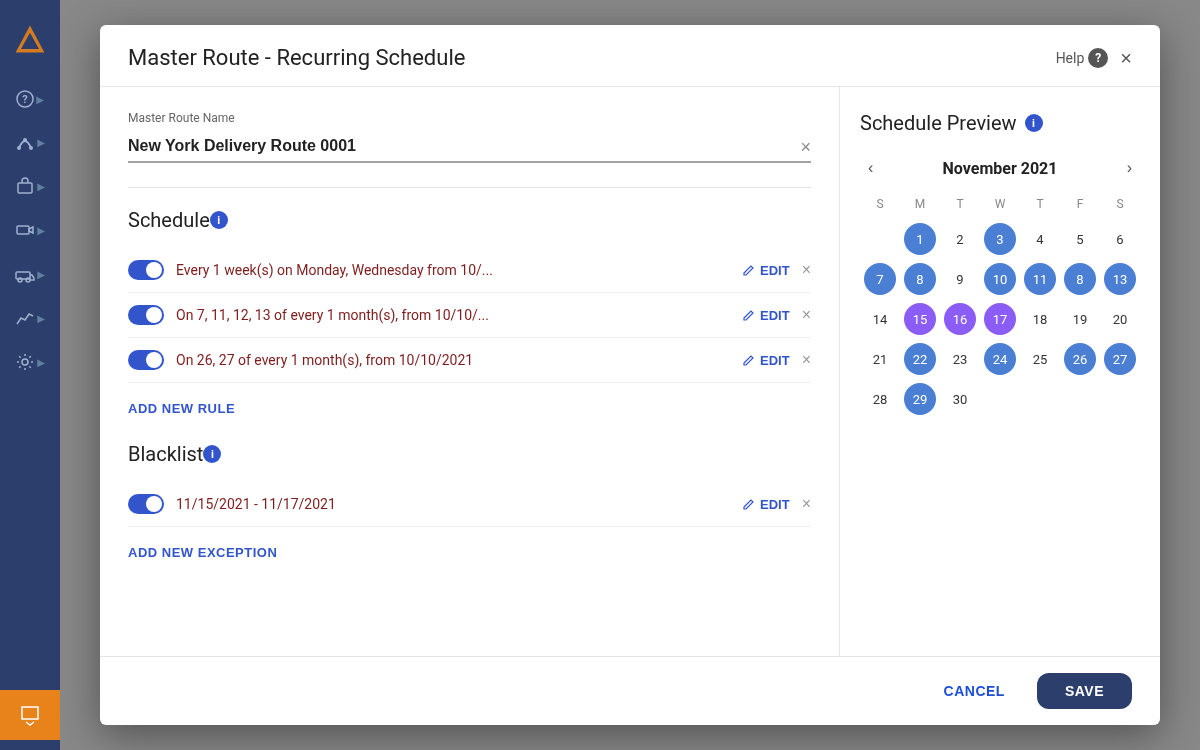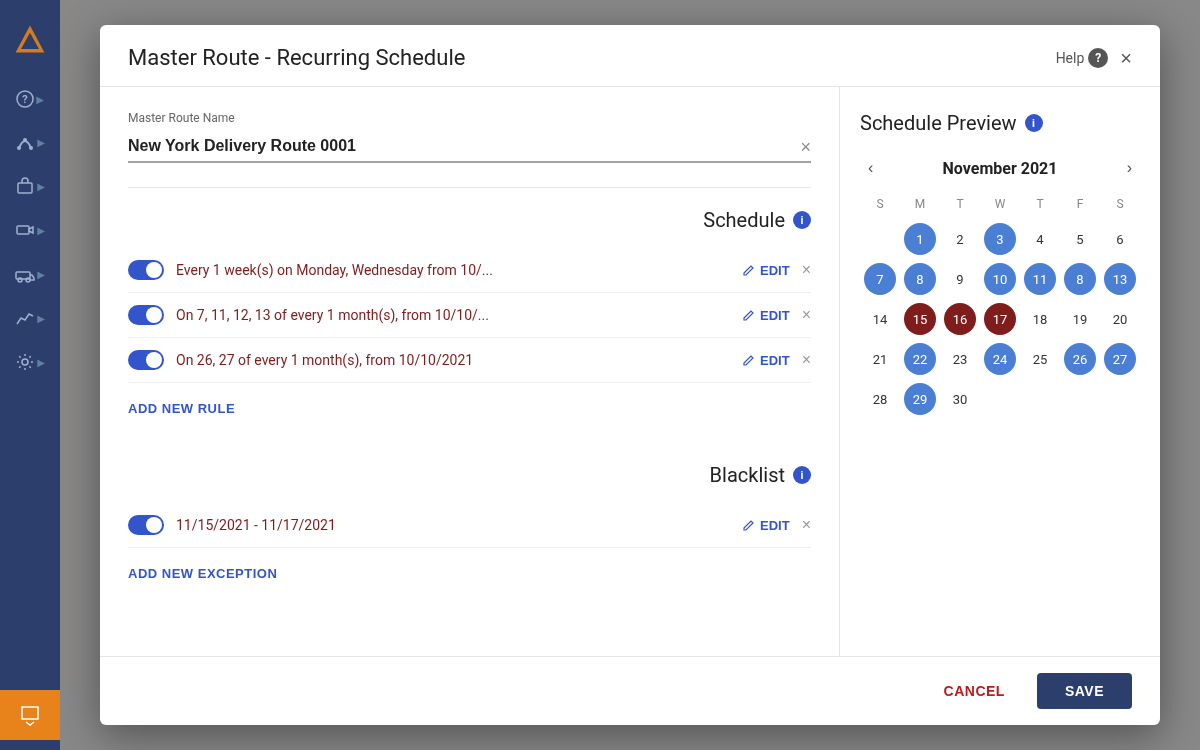"Schedule" .section-header { gap: 8px -> none; justify-content: flex-end -> none }
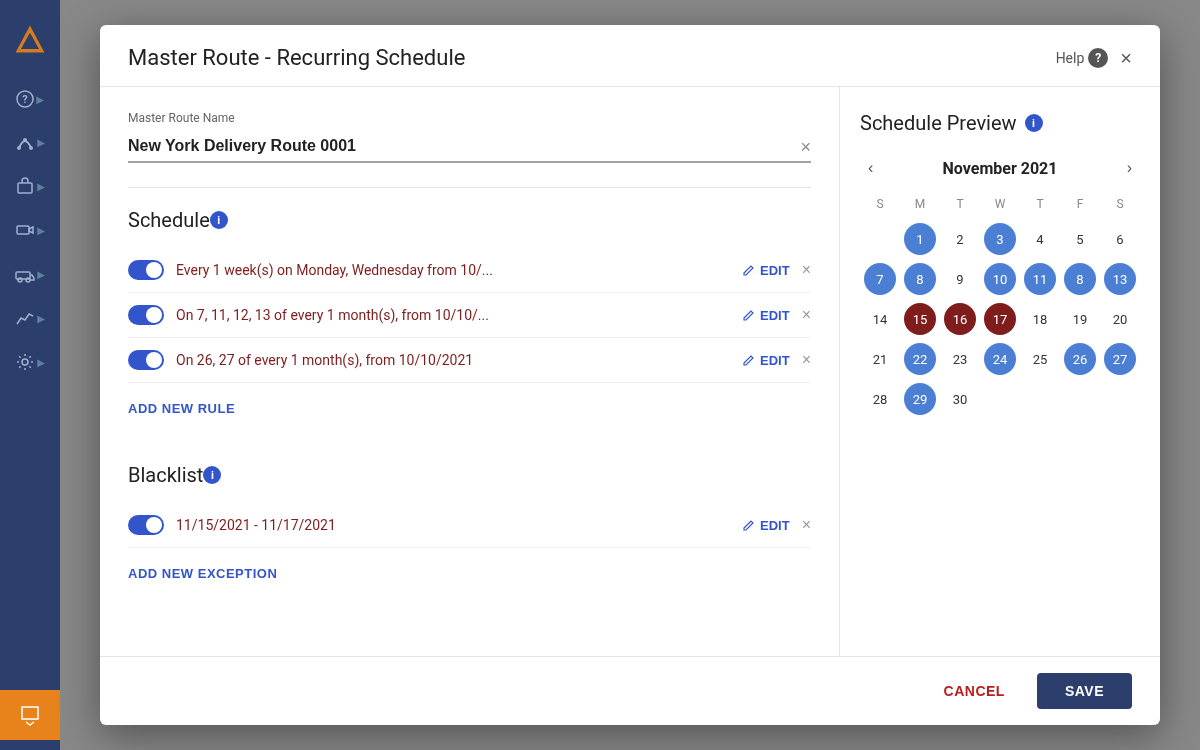"15" .cal-day.highlighted-red { background: #7f1d1d -> #8b5cf6 }
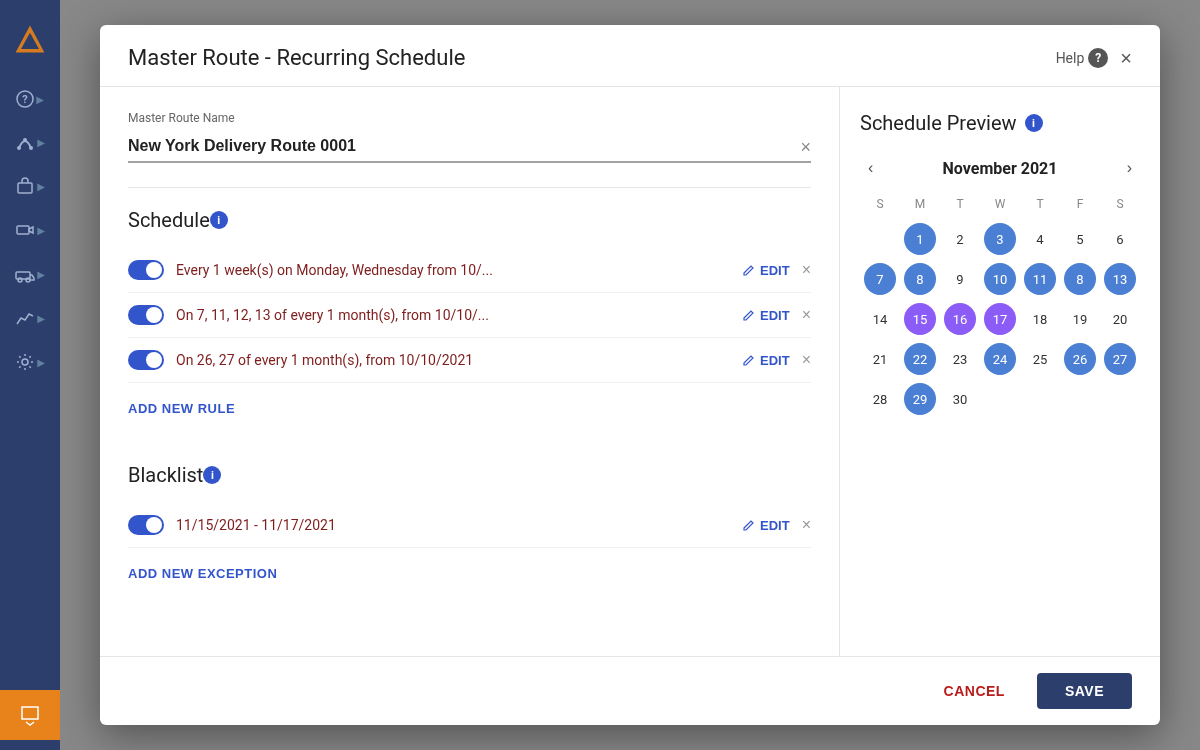"Blacklist" .blacklist-section { margin-top: 37px -> 16px }
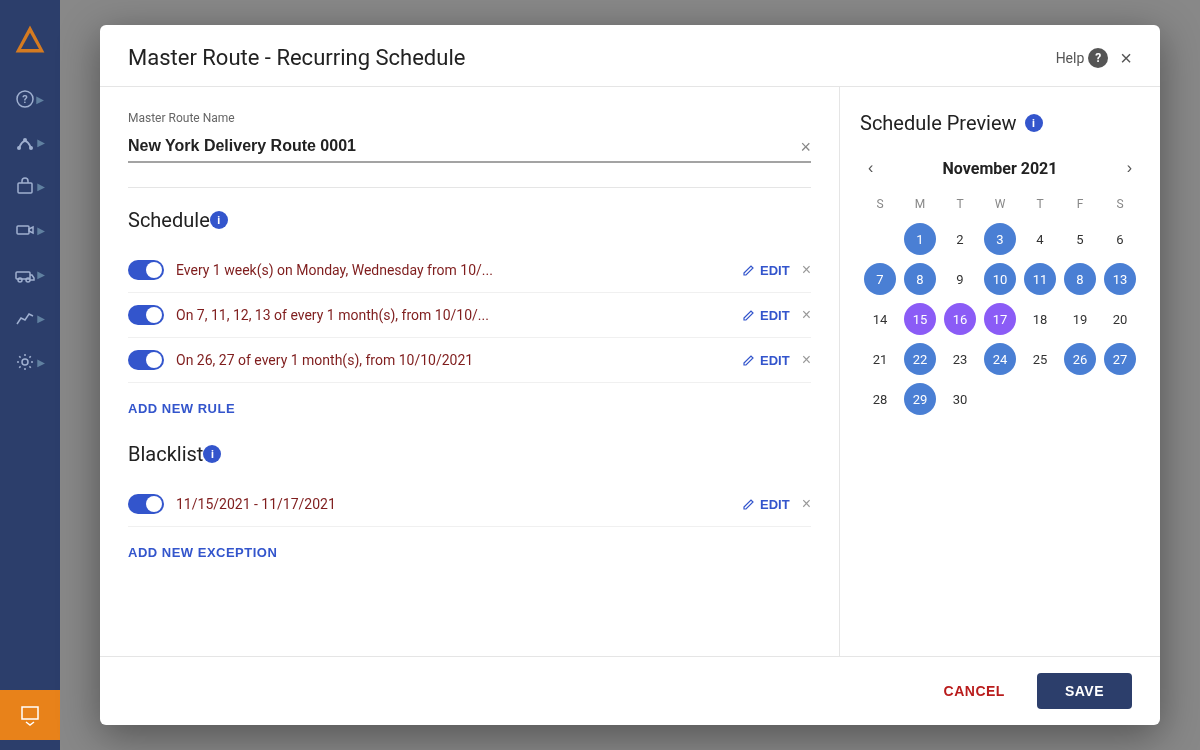"CANCEL" .cancel-btn { color: #b91c1c -> #1d4ed8 }
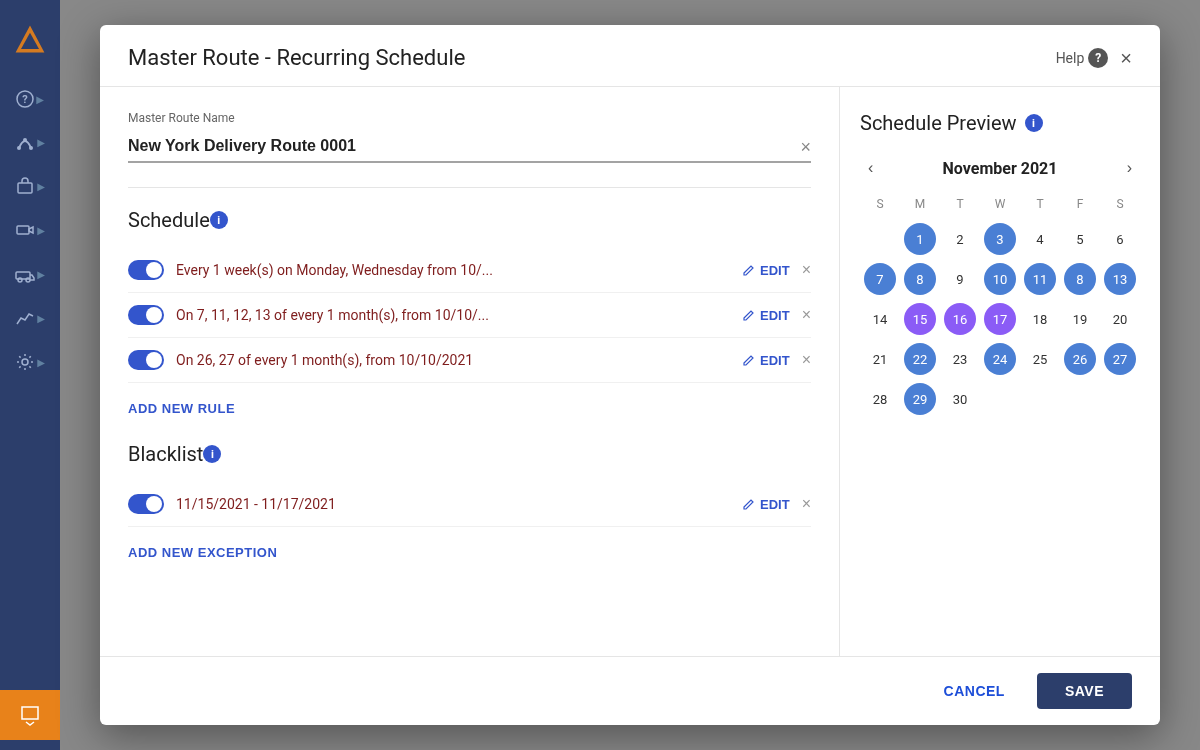"SAVE" .save-btn { border-radius: 4px -> 12px }
